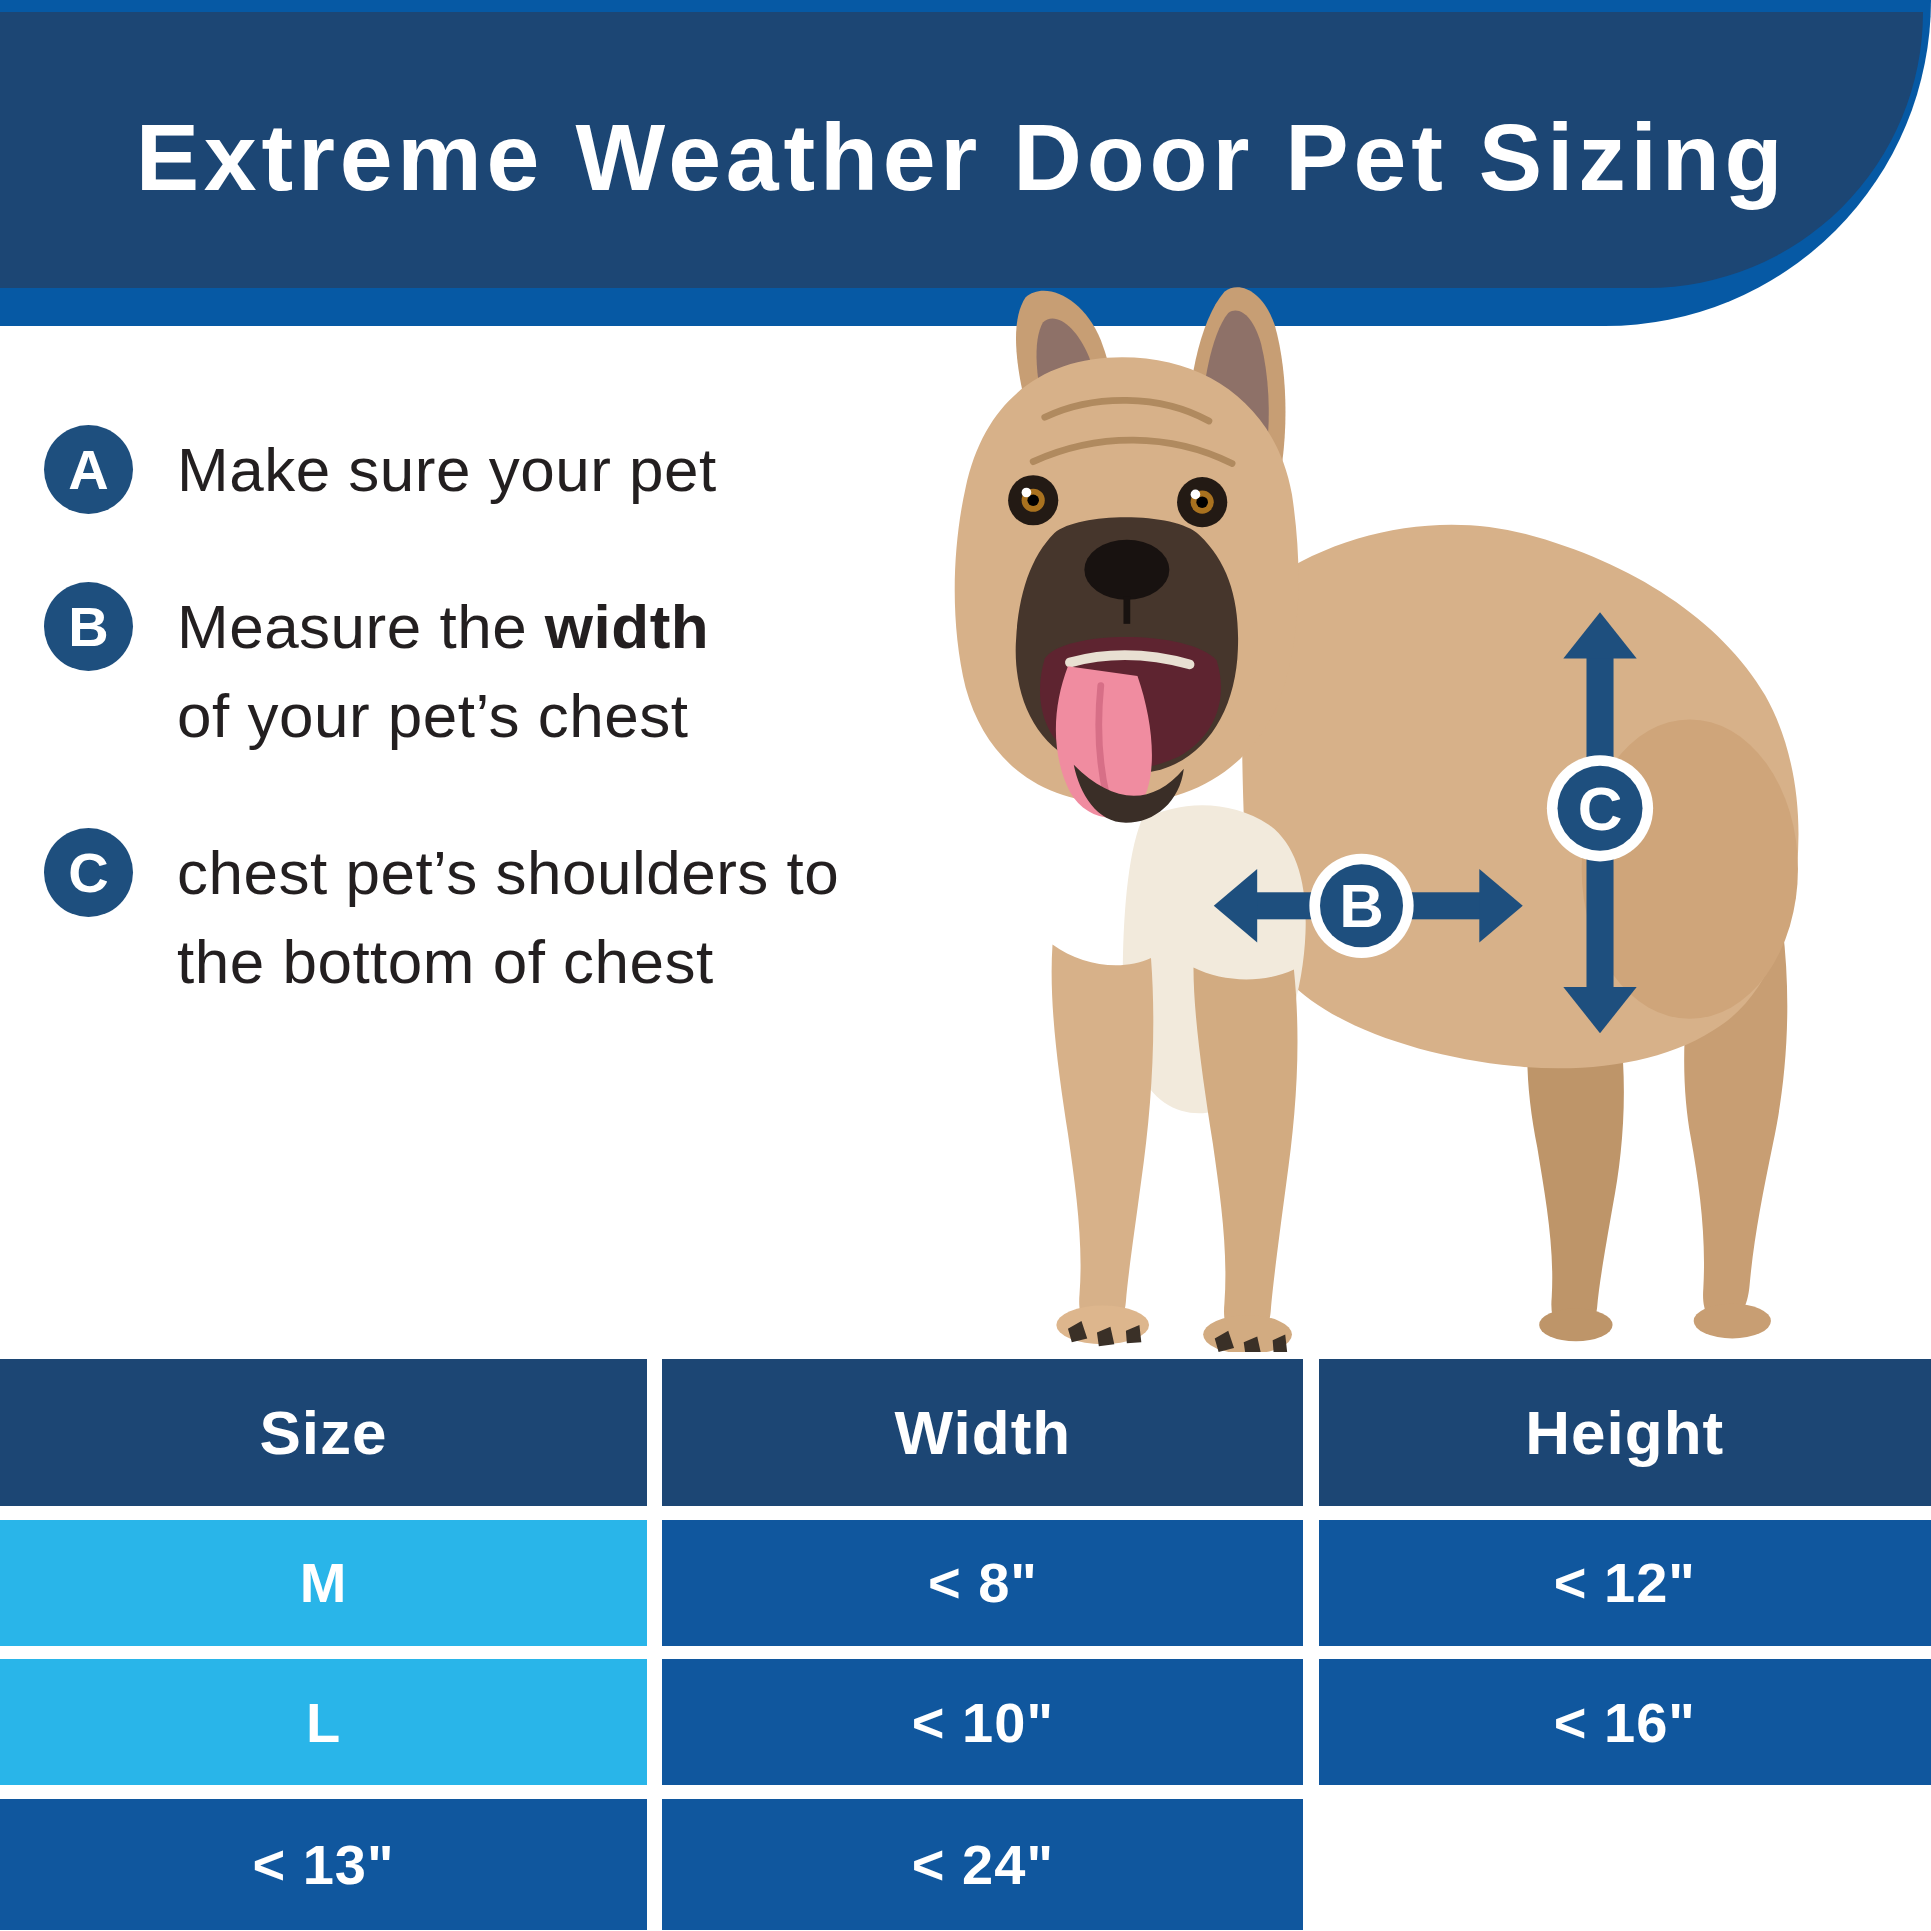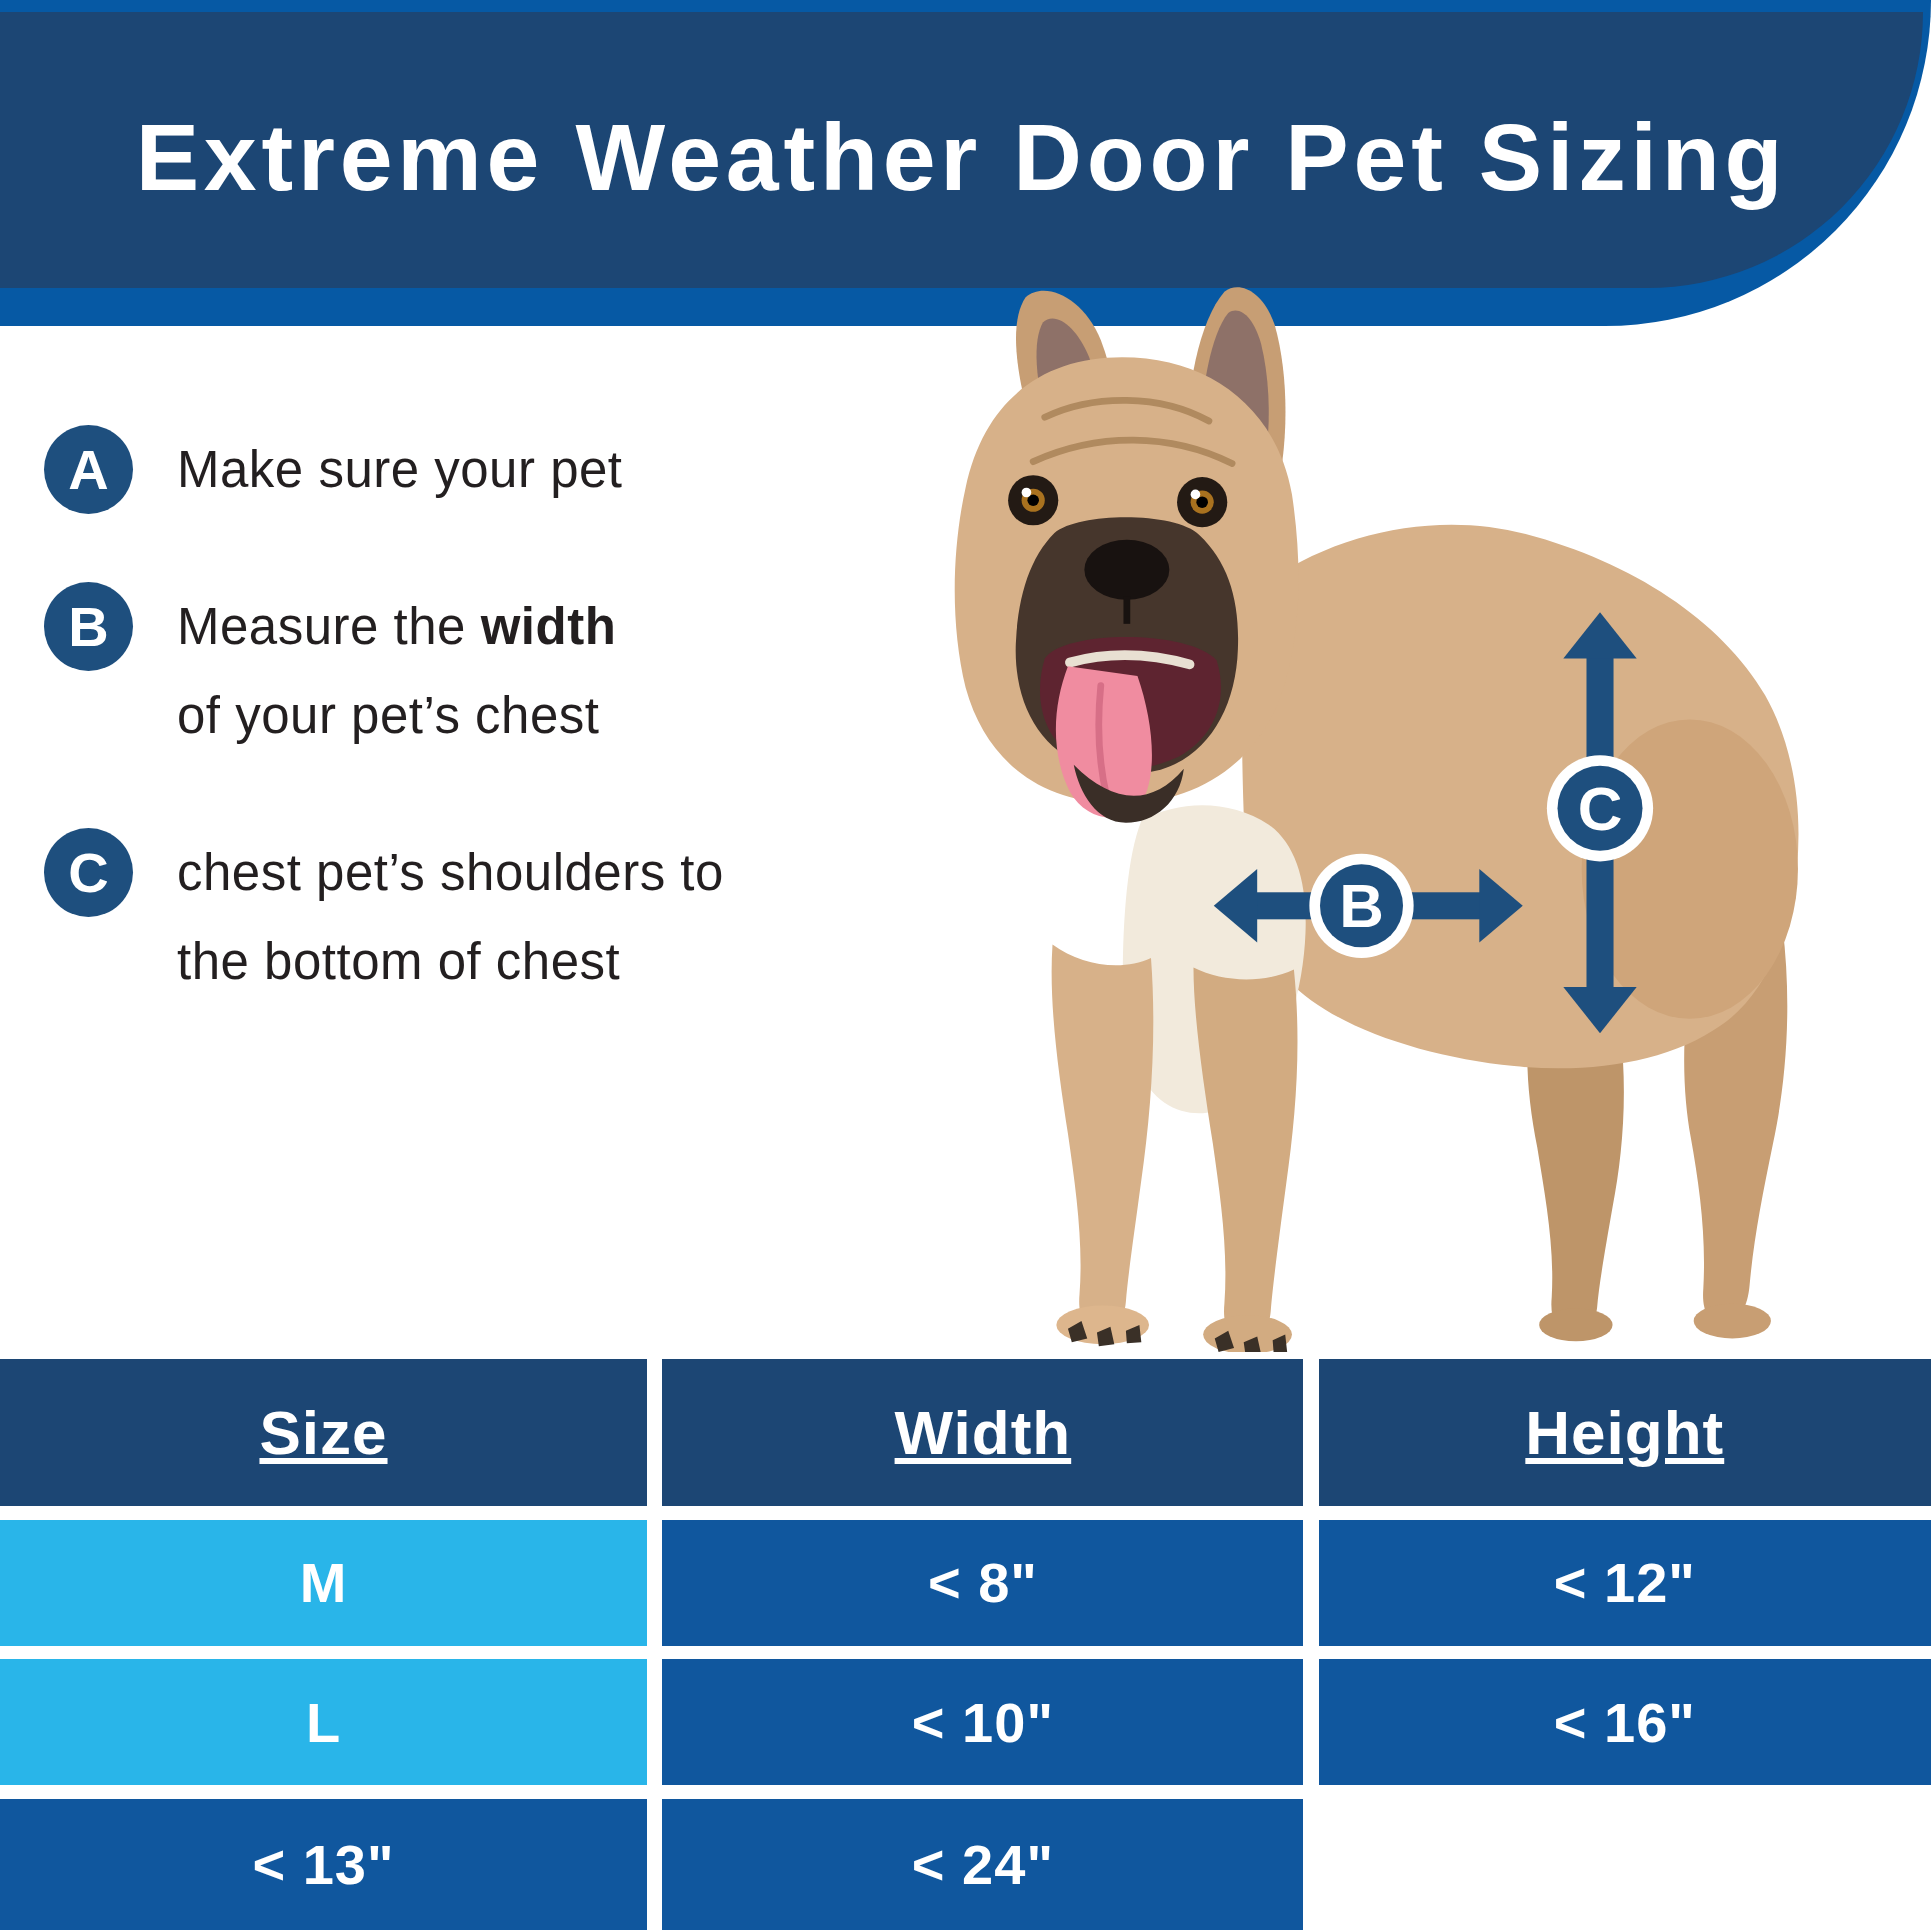"Make sure your pet" .step-text { font-size: 51px -> 62px }
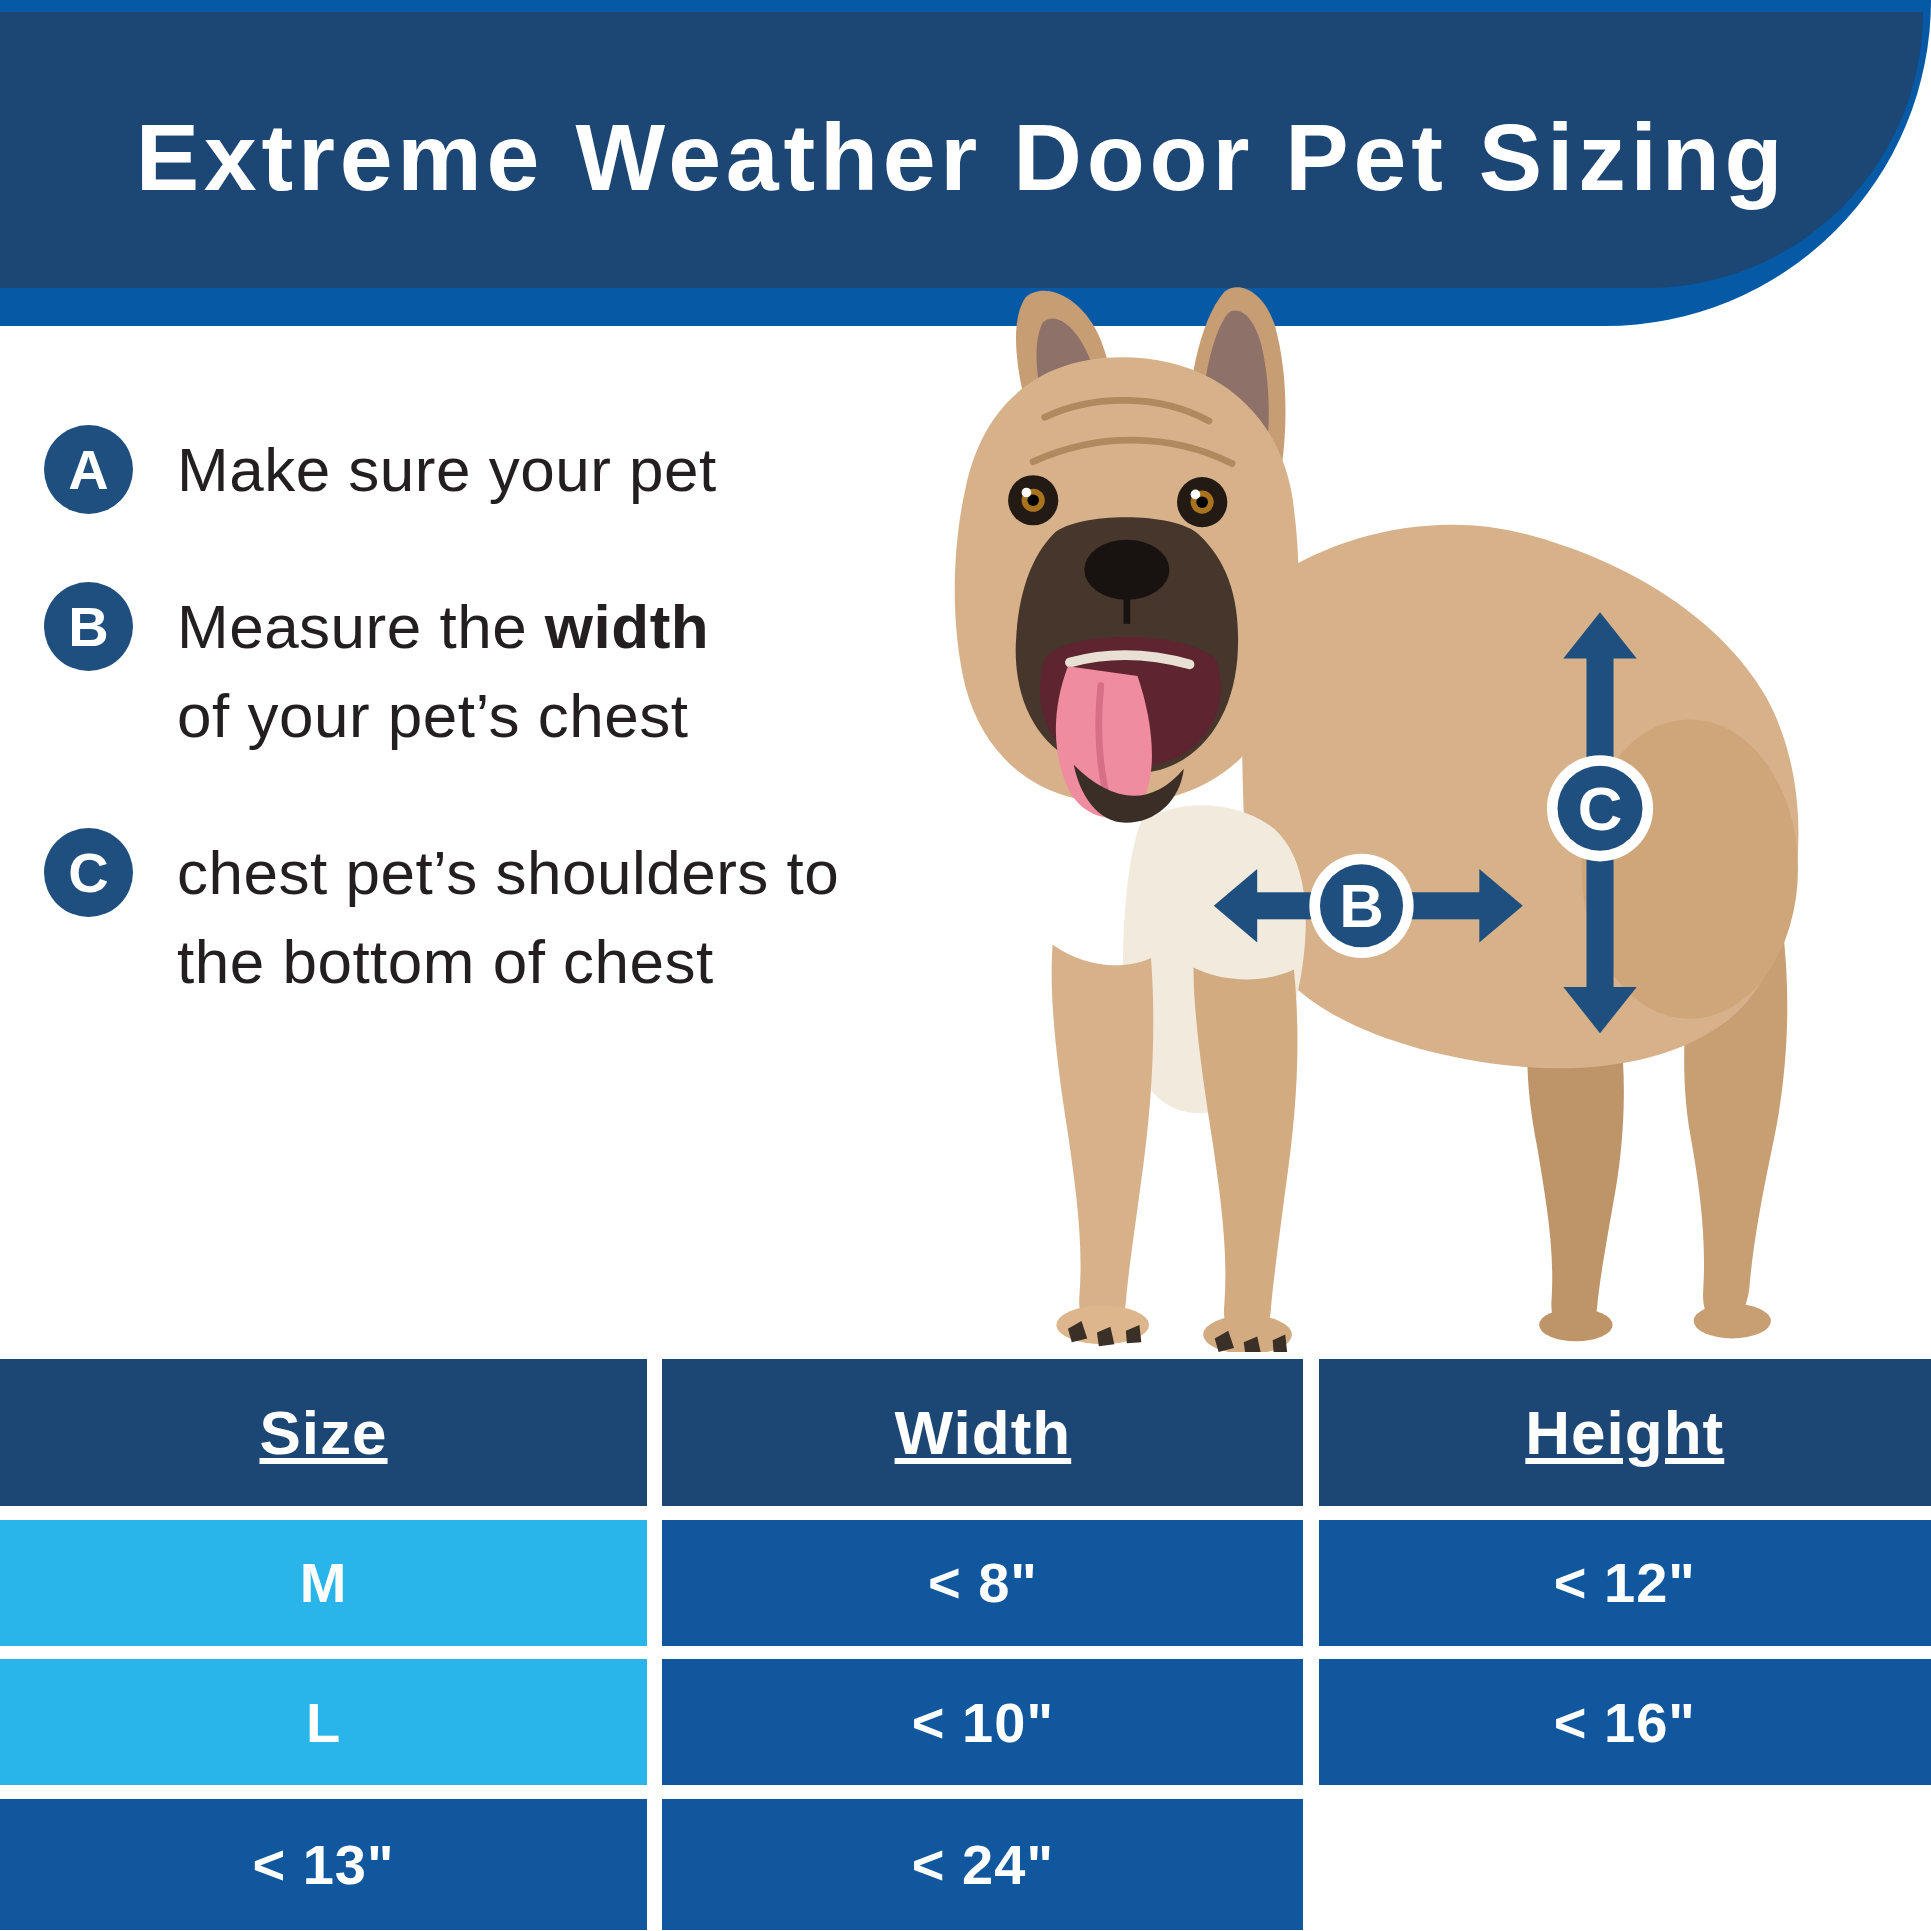"Size" .cell.th { text-decoration: underline -> none }
